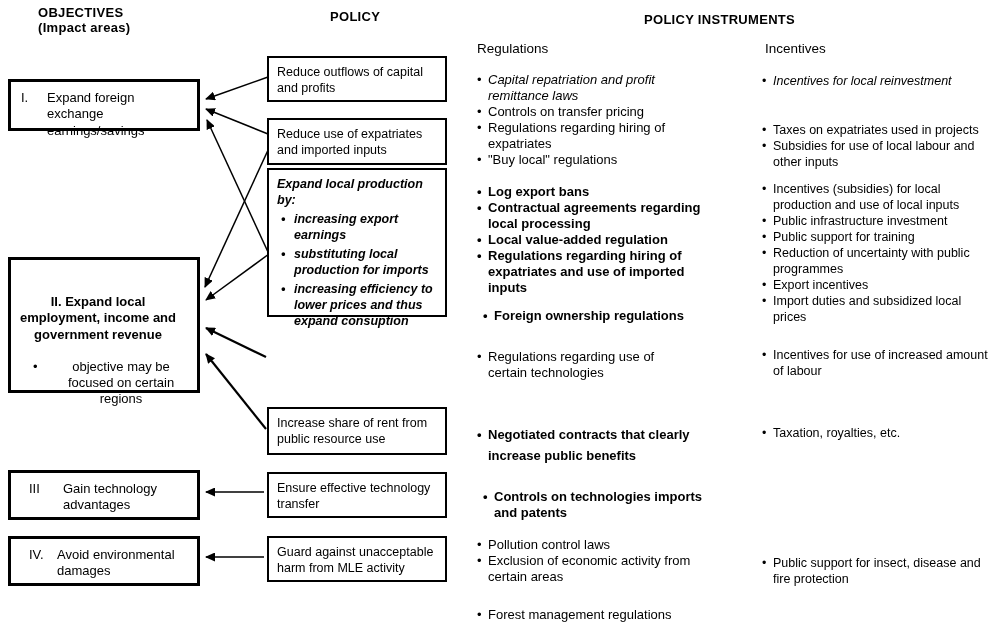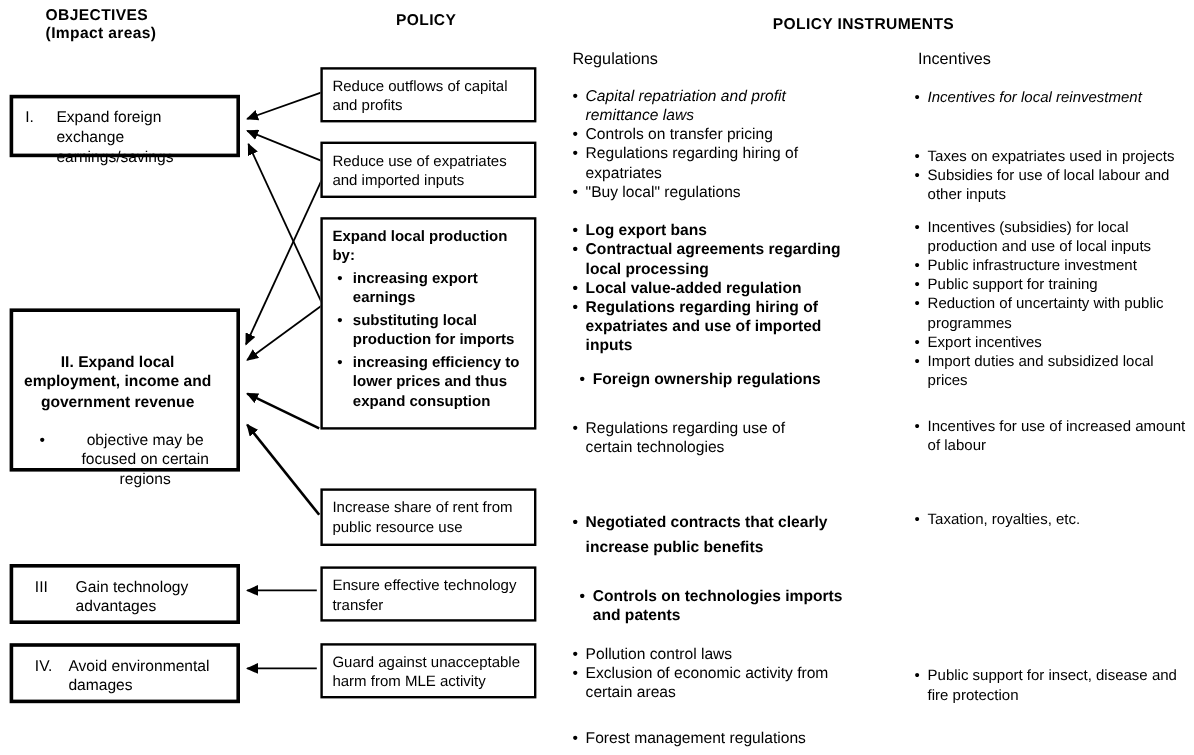"Expand local production by:" div.abox { font-style: none -> italic; height: 177px -> 149px; top: 181px -> 168px }
